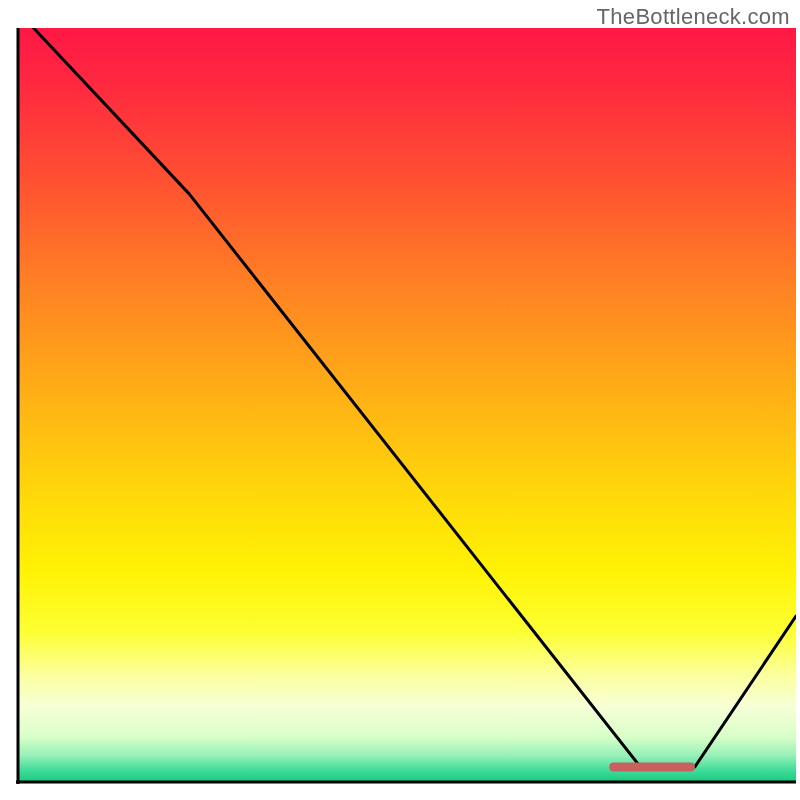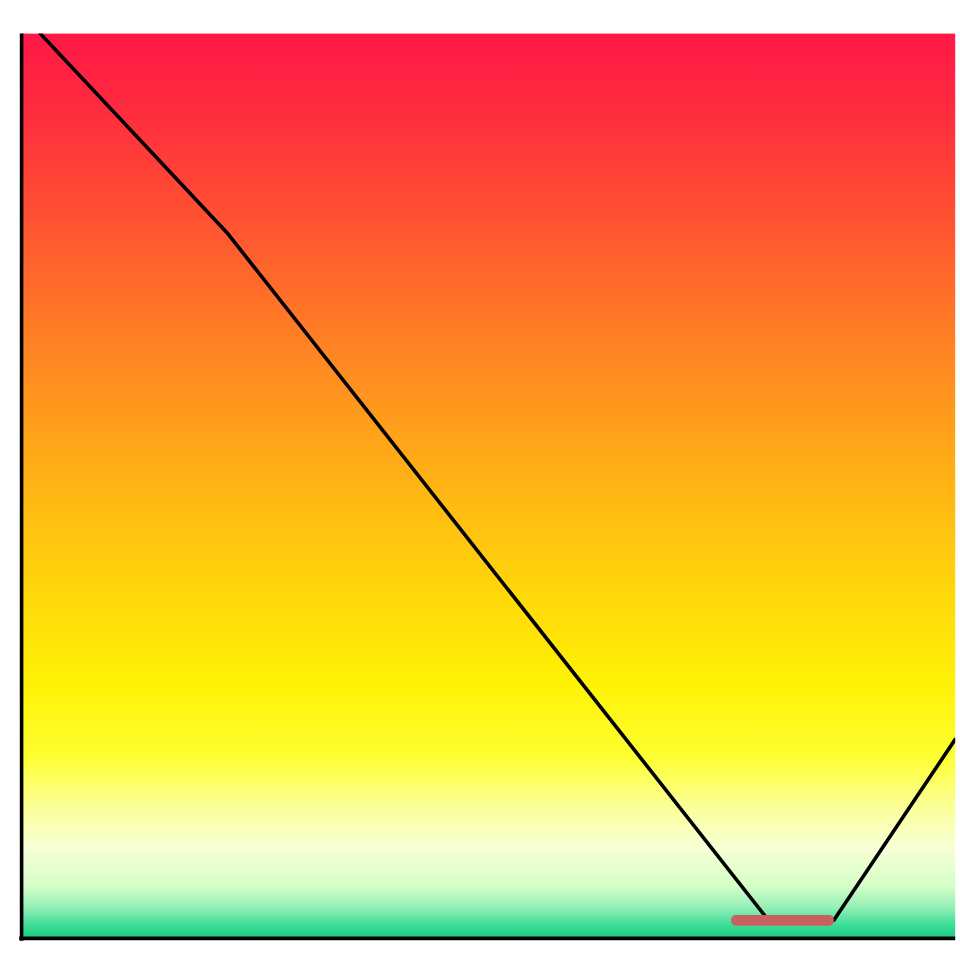"TheBottleneck.com" div.watermark { html: none -> <div>TheBottleneck.com</div> }
